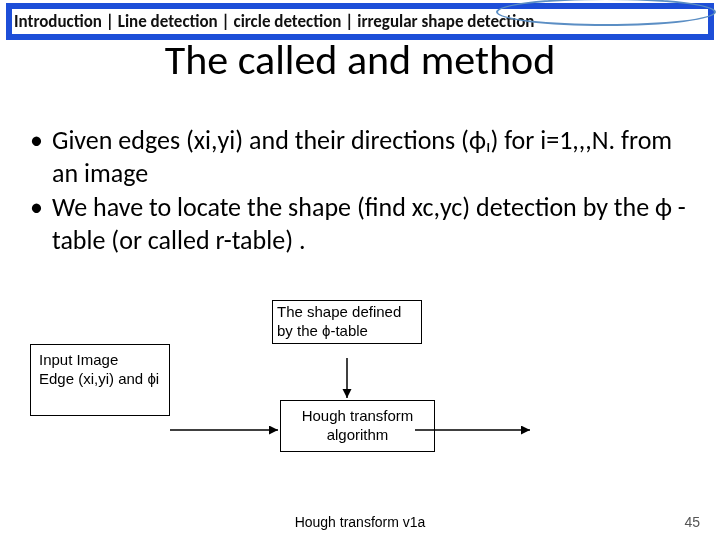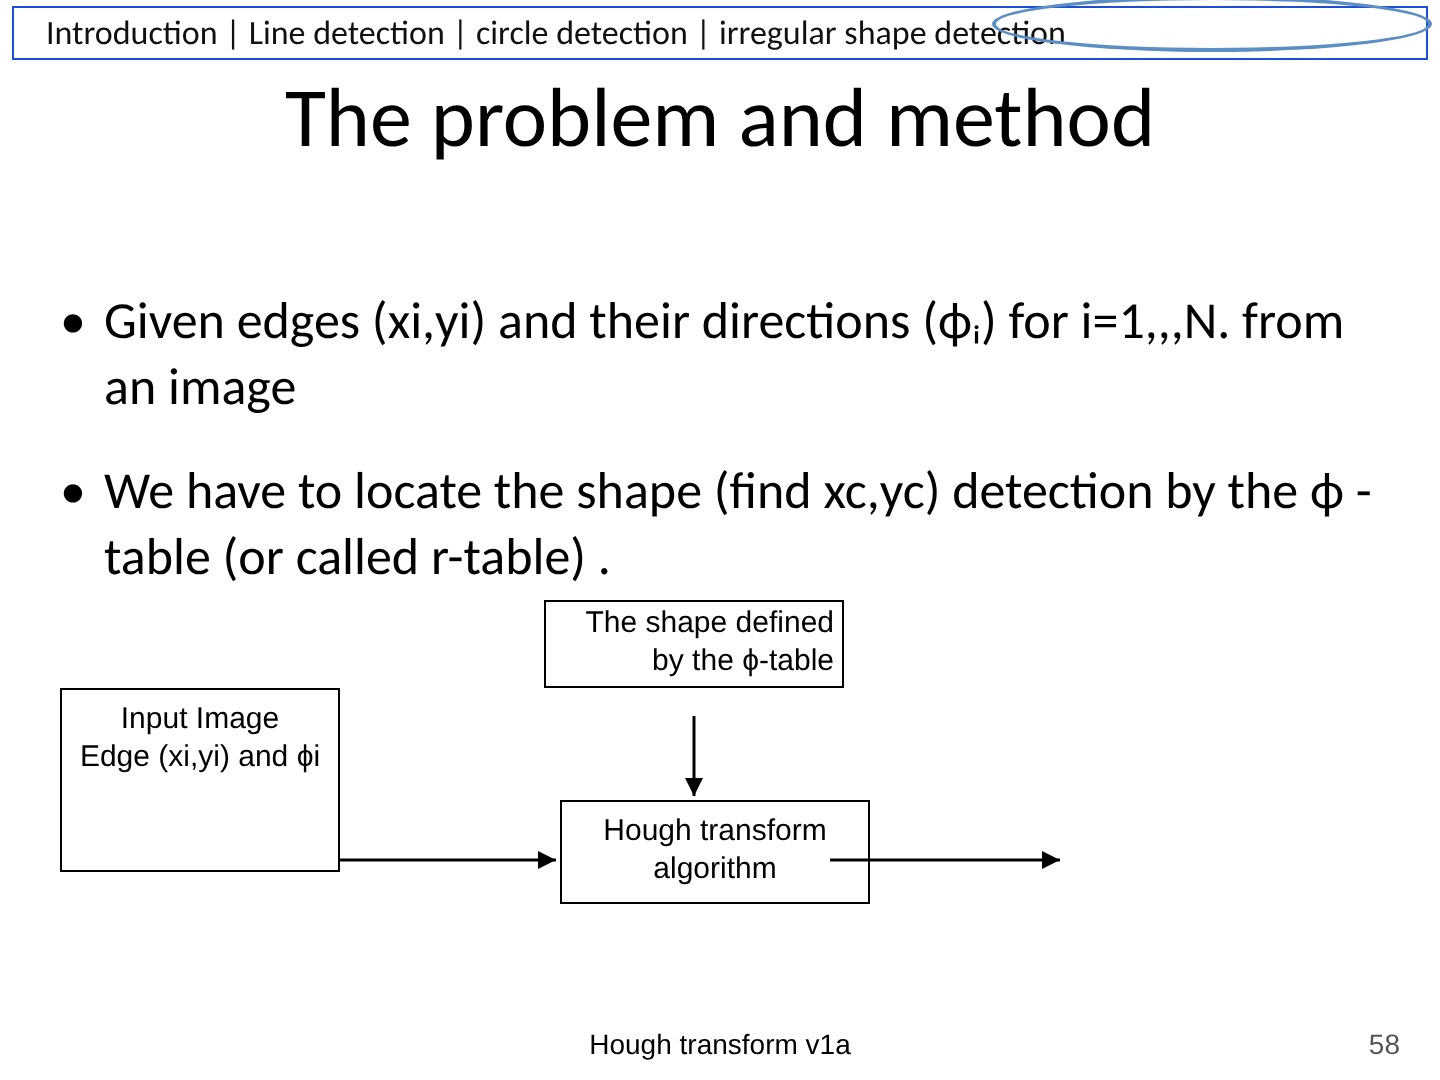"Introduction | Line detection |" .breadcrumb { border: 1px solid #1d4ed8 -> 6px solid #1d4ed8; font-weight: none -> bold; padding: 2px 16px -> 2px 2px }
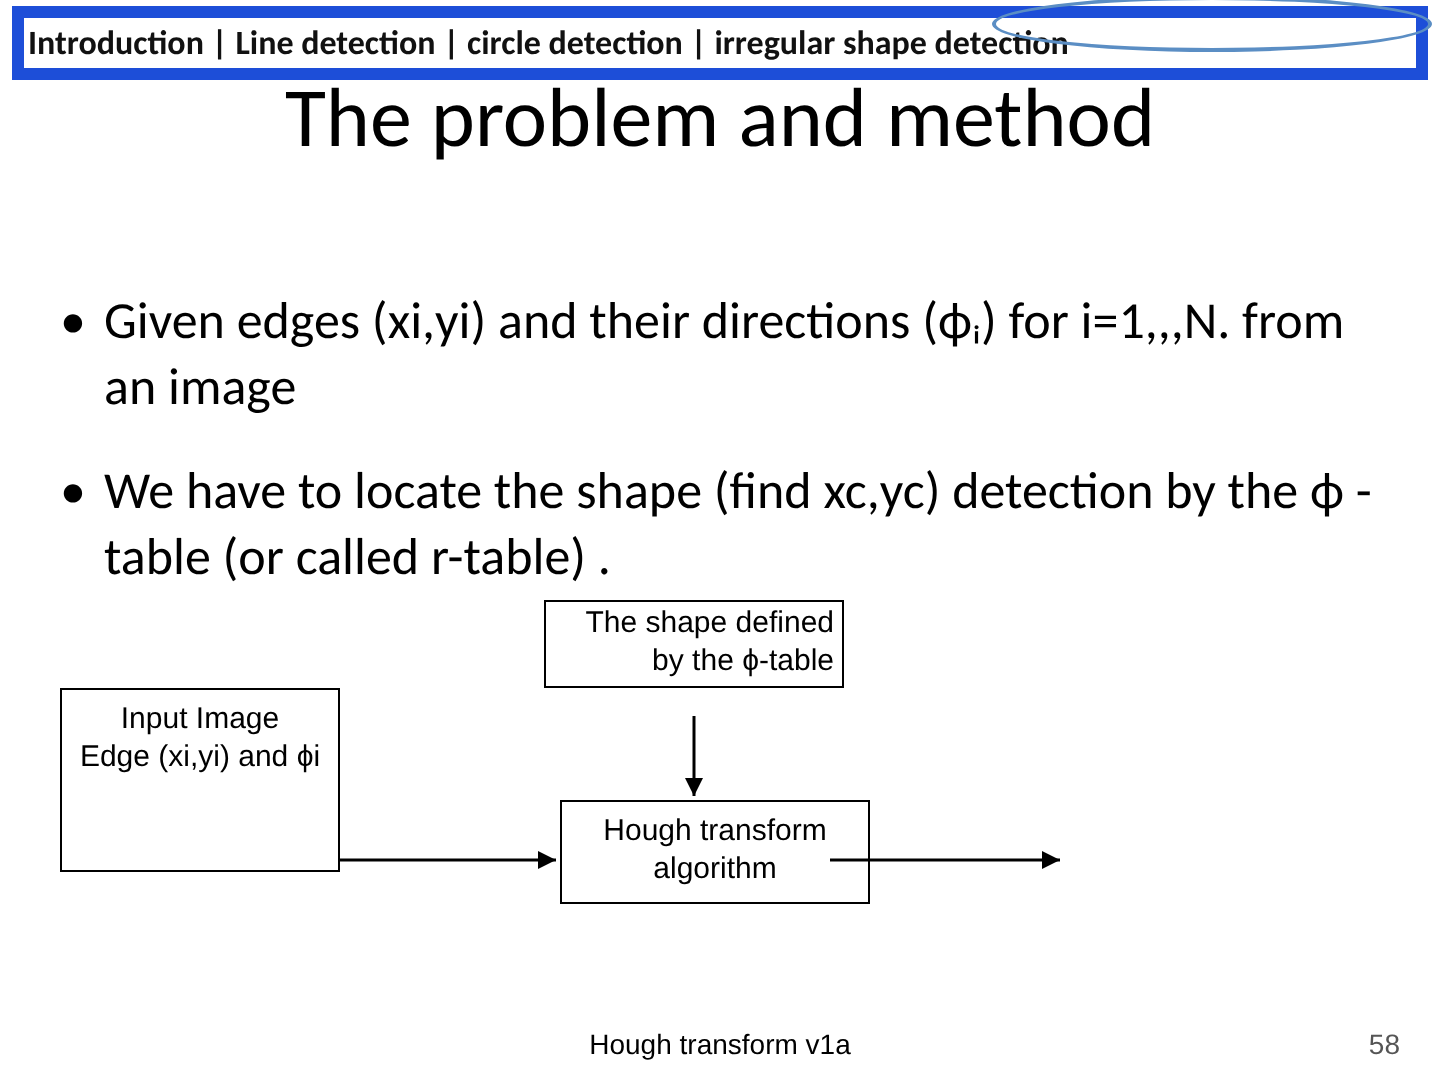"The problem and method" h1.title { text: problem -> called }
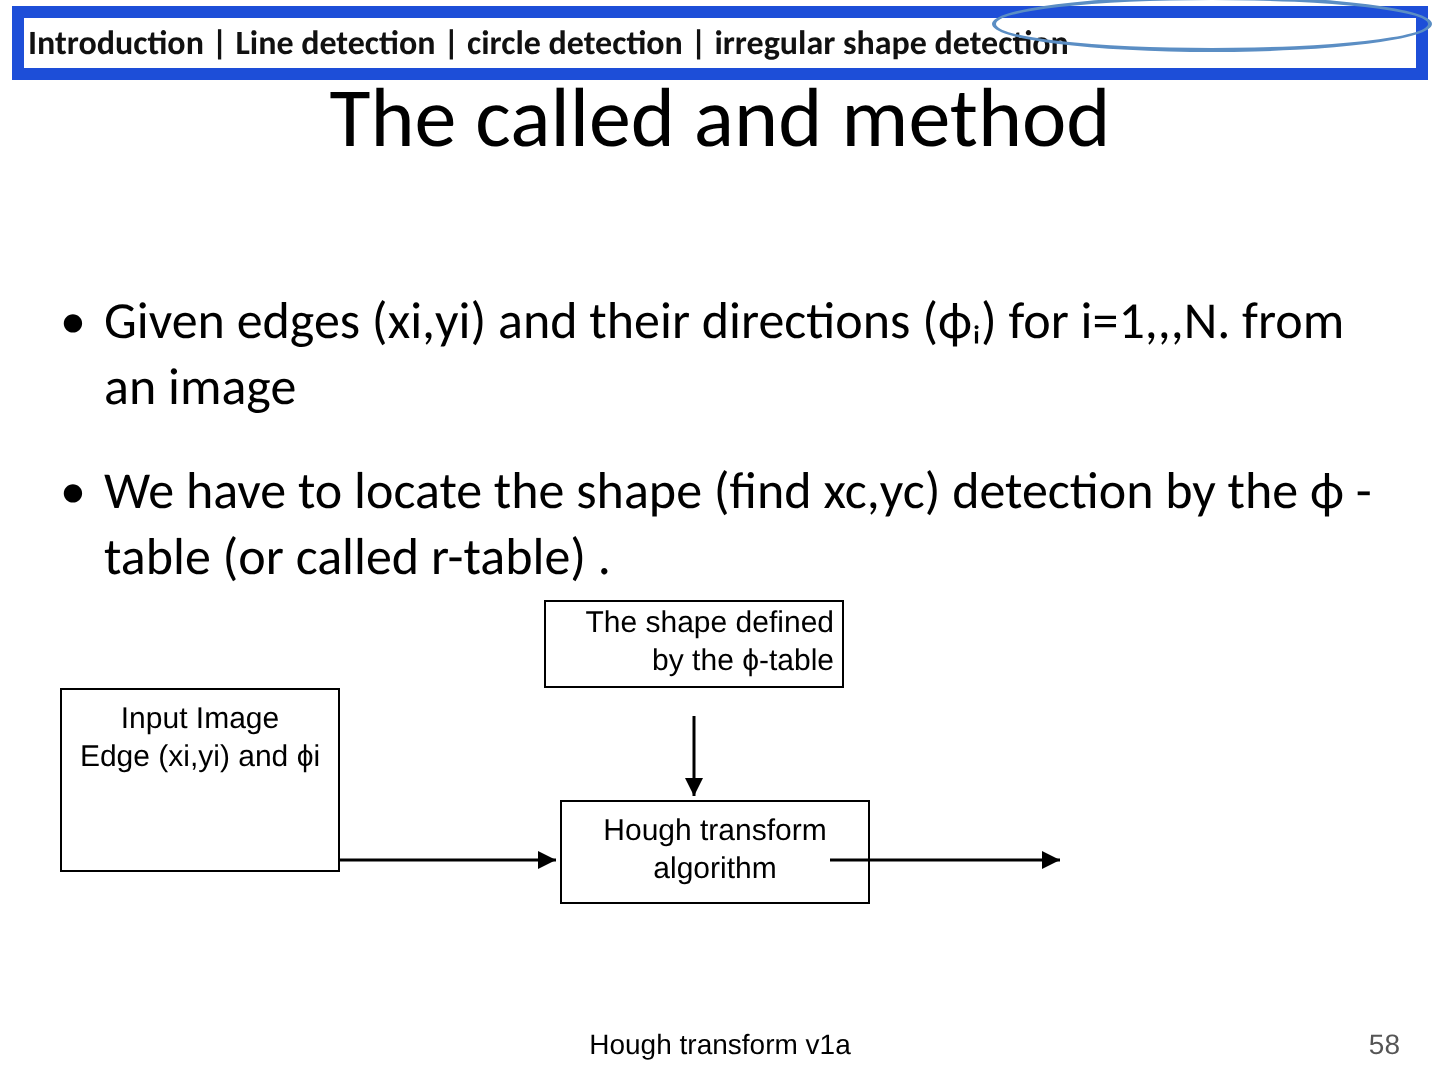"Given edges (xi,yi) and their" .bullets li { margin-top: 20px -> none }
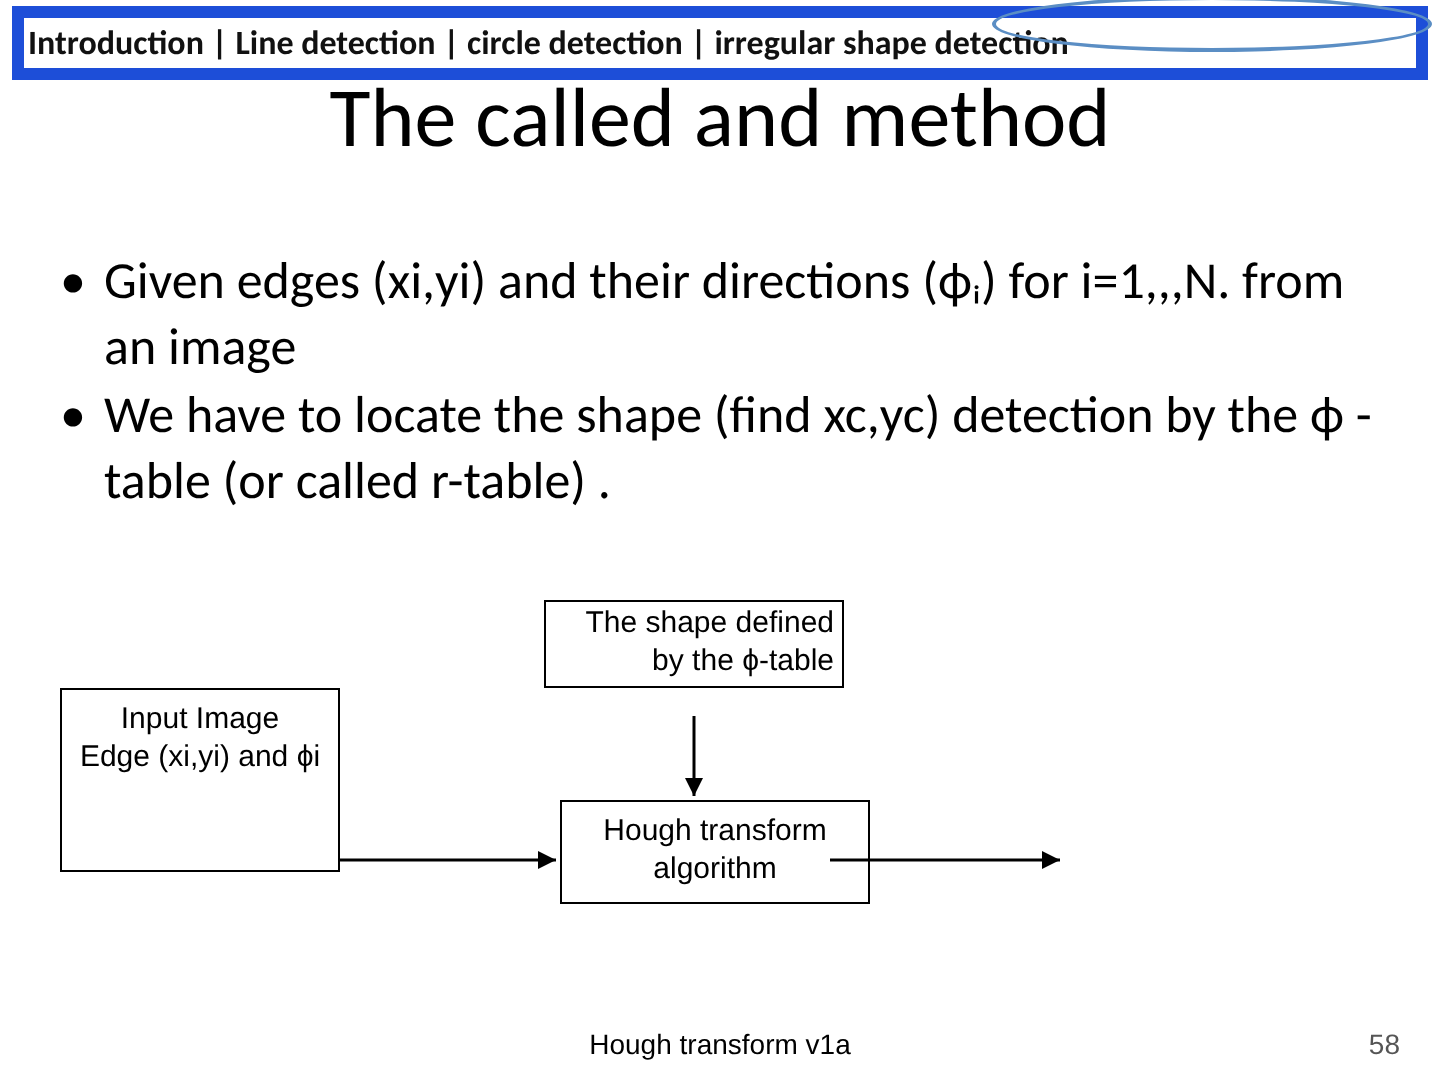"The shape defined by the" .box-shape { text-align: right -> left }
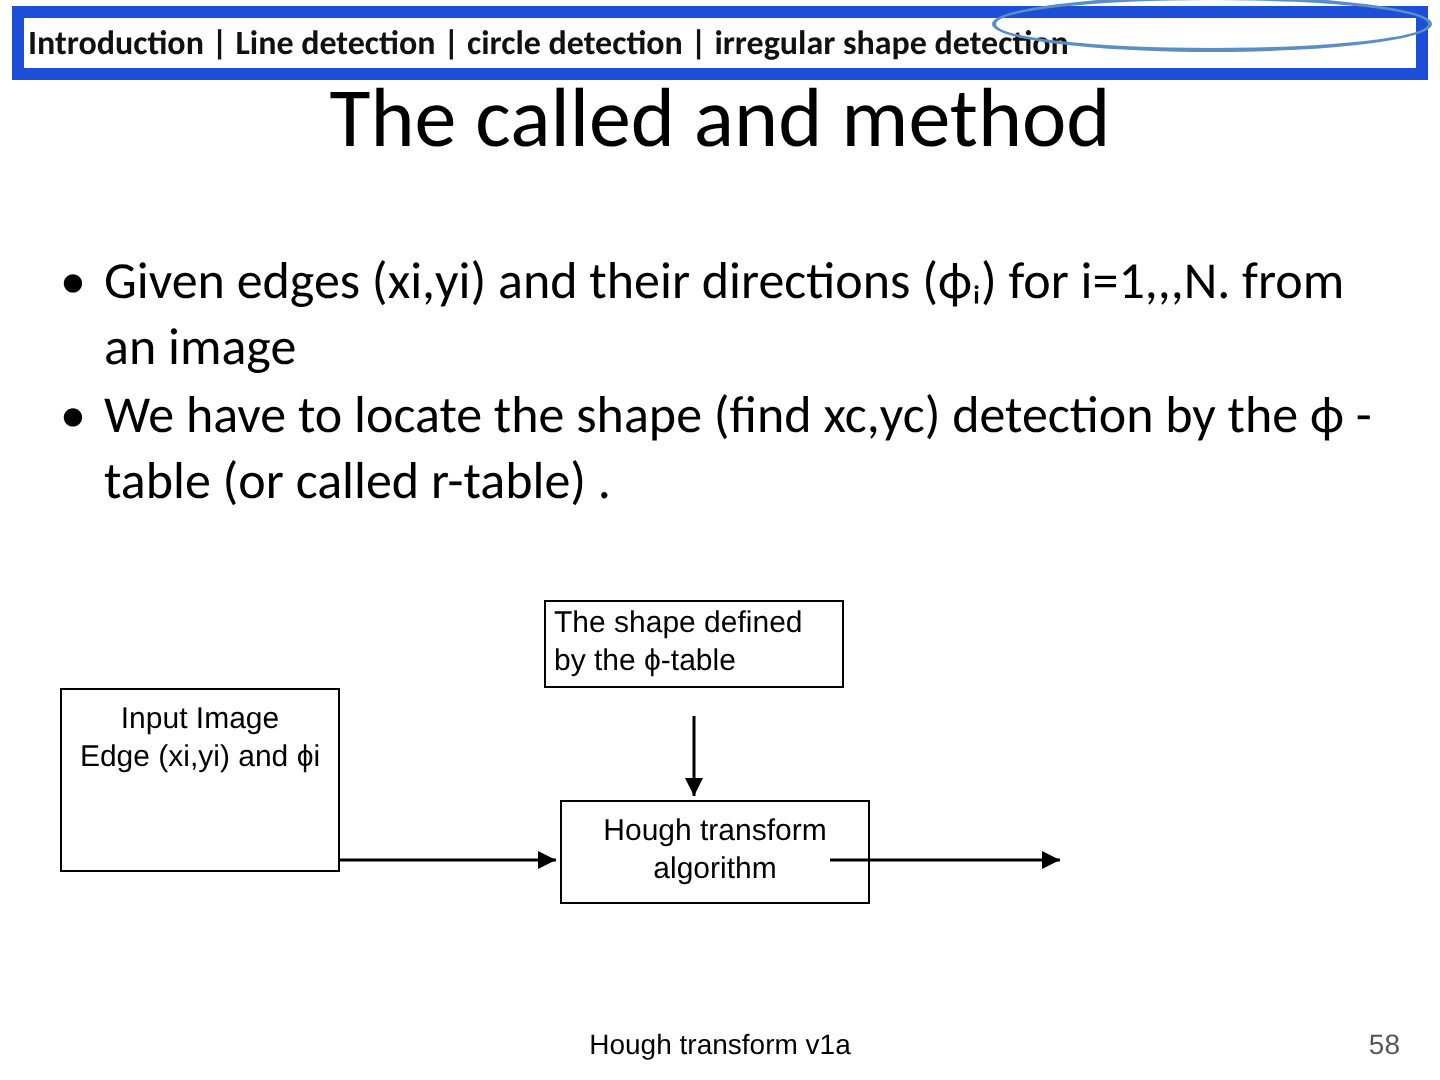"Input Image" .box-input { height: 92px -> 72px; text-align: center -> none }
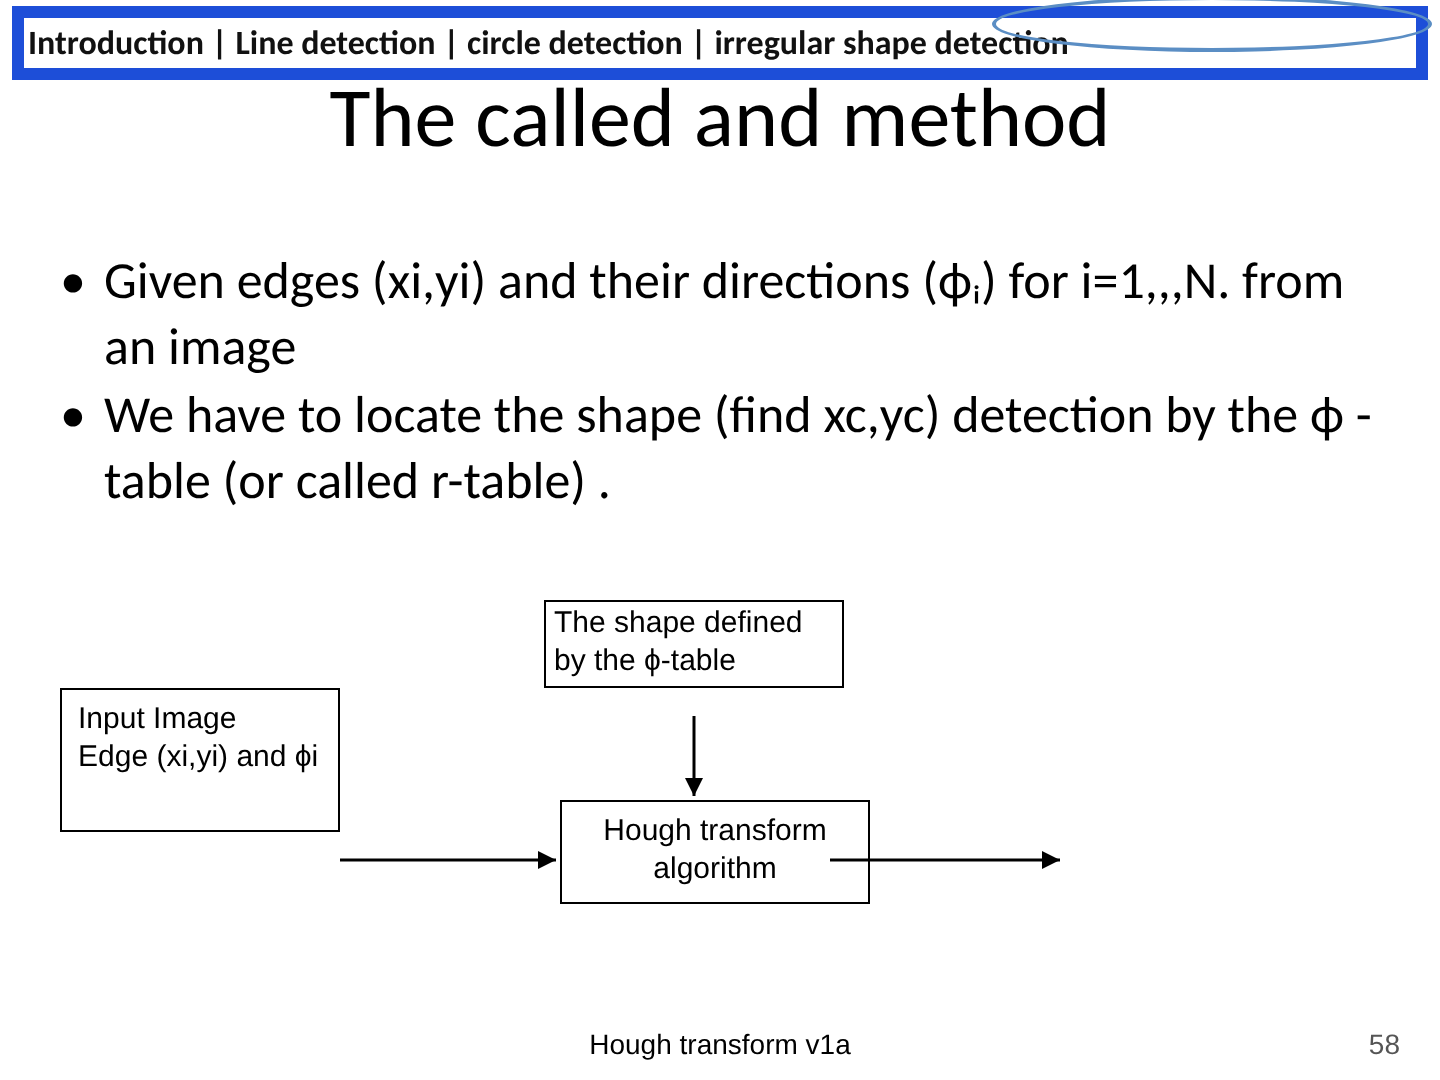"58" div.footer-right { text: 58 -> 45 }
